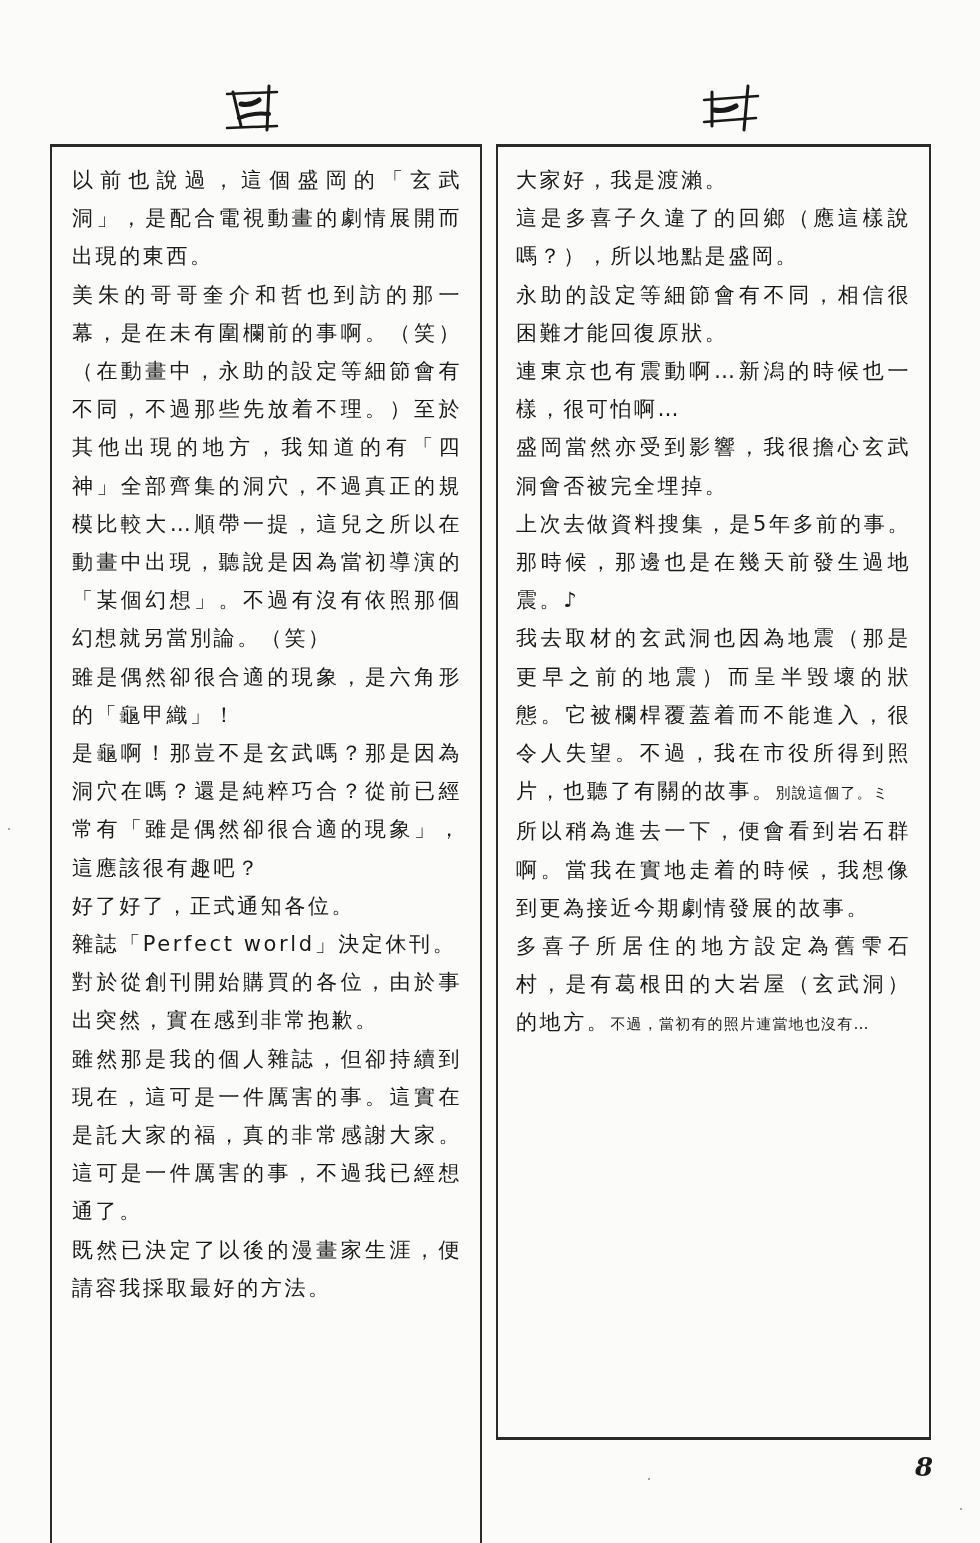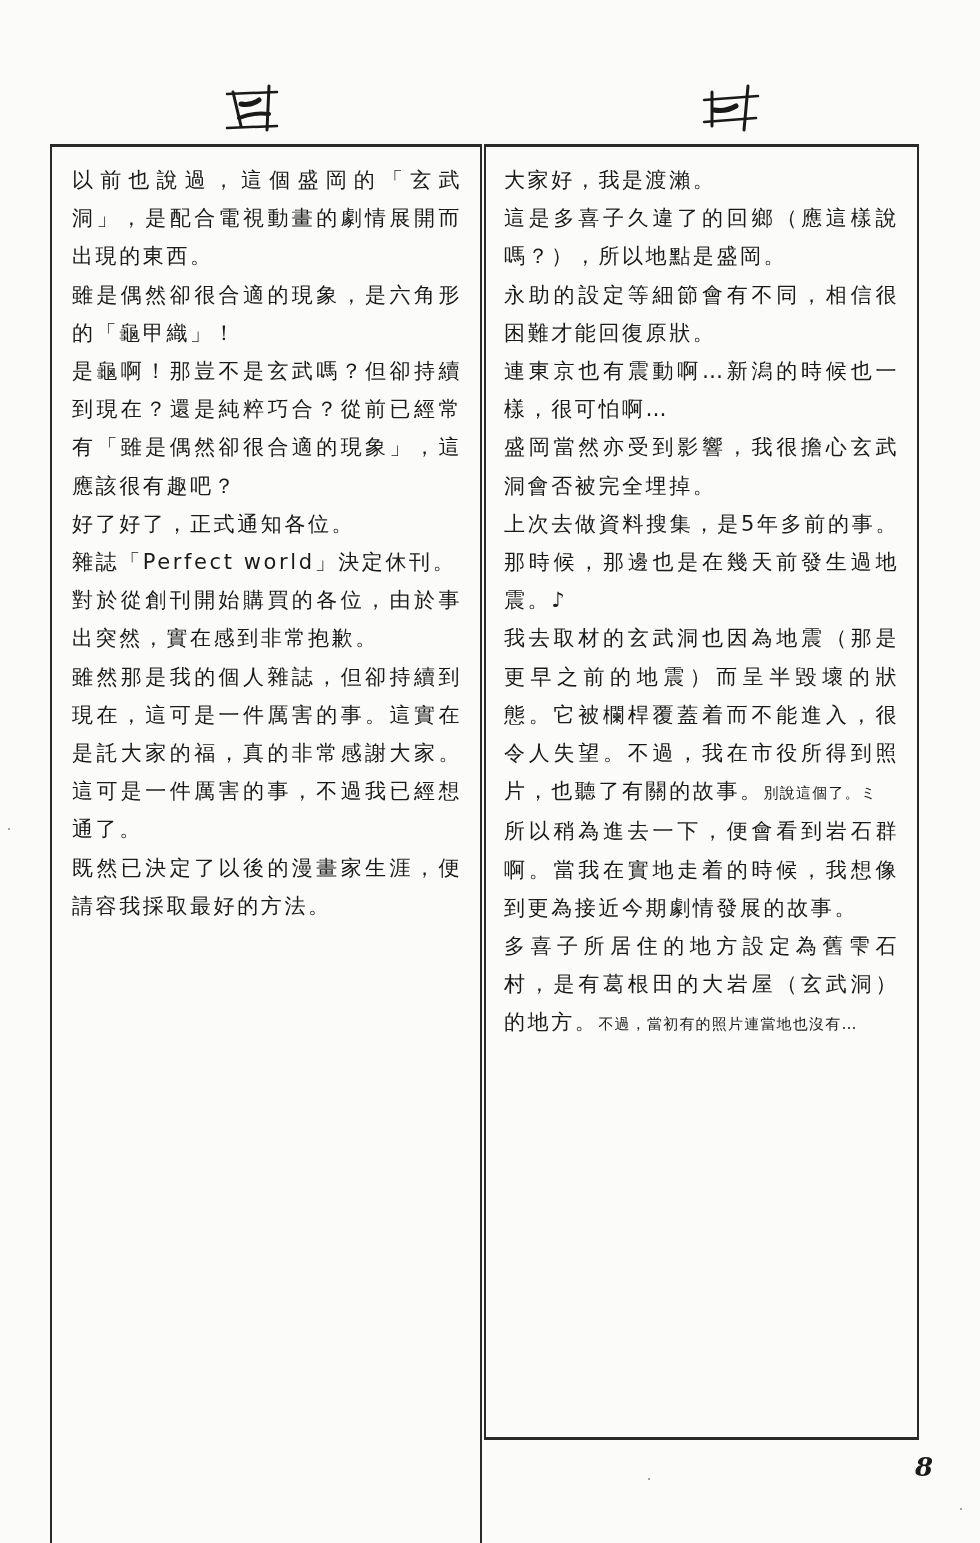"大家好，我是渡瀨。" .col-right { left: 484px -> 496px }
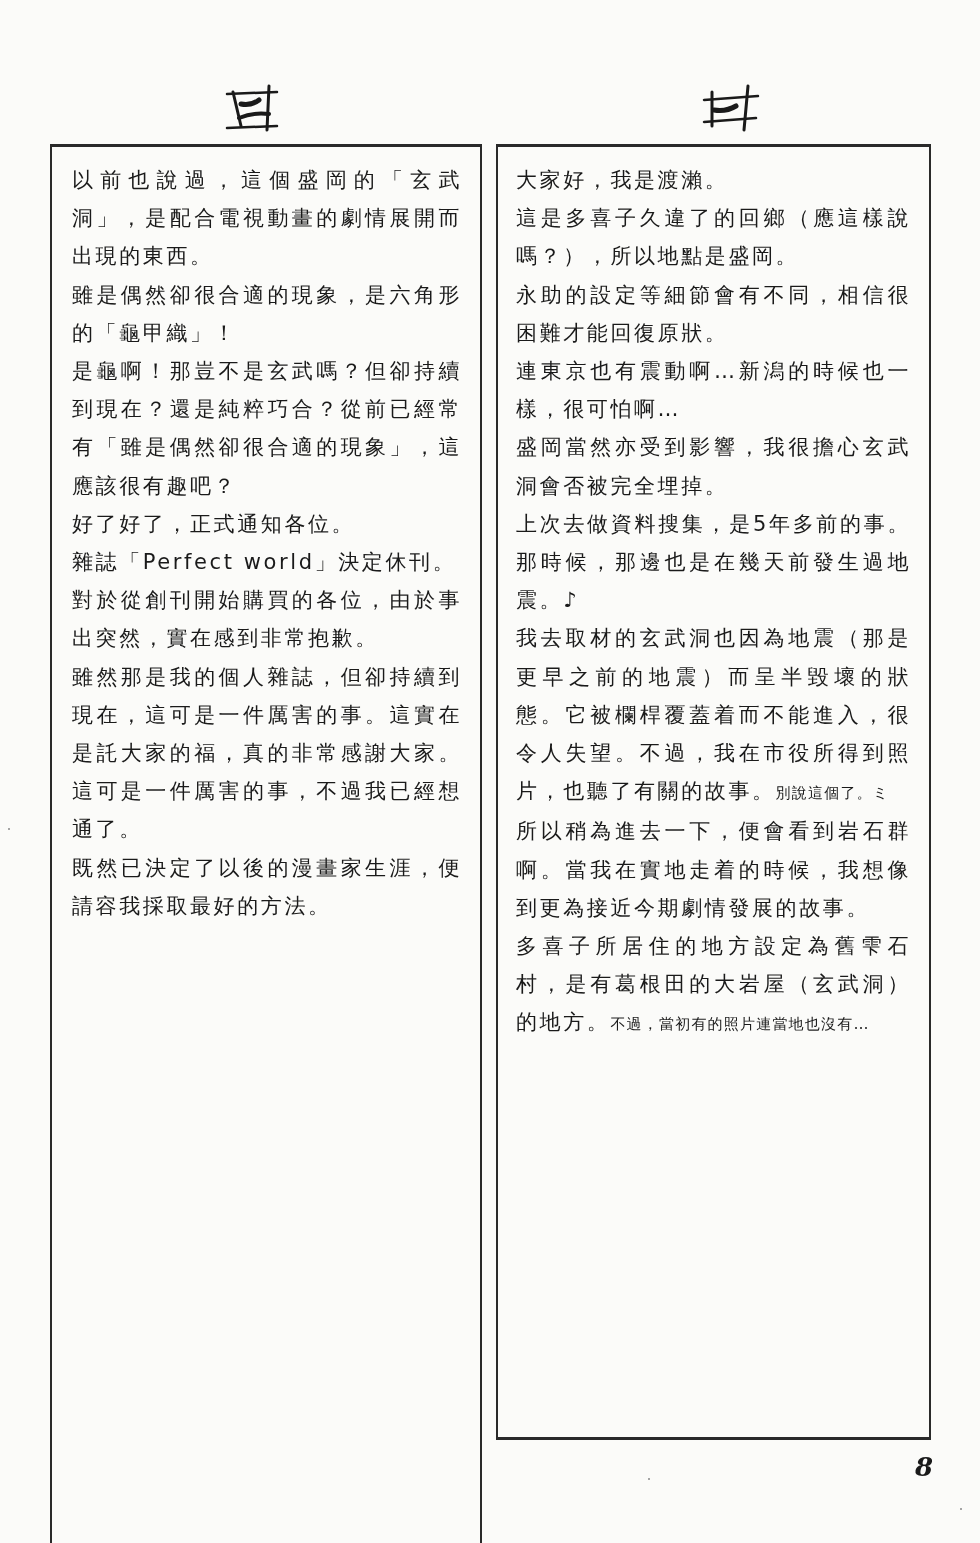"美朱的哥哥奎介和哲也到訪的那一幕，是在未有圍欄前的事啊。（笑）（在動畫中，永助的" p.para { html: none -> <p>美朱的哥哥奎介和哲也到訪的那一幕，是在未有圍欄前的事啊。（笑）（在動畫中，永助的設定等細節會有不同，不過那些先放着不理。）至於其他出現的地方，我知道的有「四神」全部齊集的洞穴，不過真正的規模比較大…順帶一提，這兒之所以在動畫中出現，聽說是因為當初導演的「某個幻想」。不過有沒有依照那個幻想就另當別論。（笑）</p> }
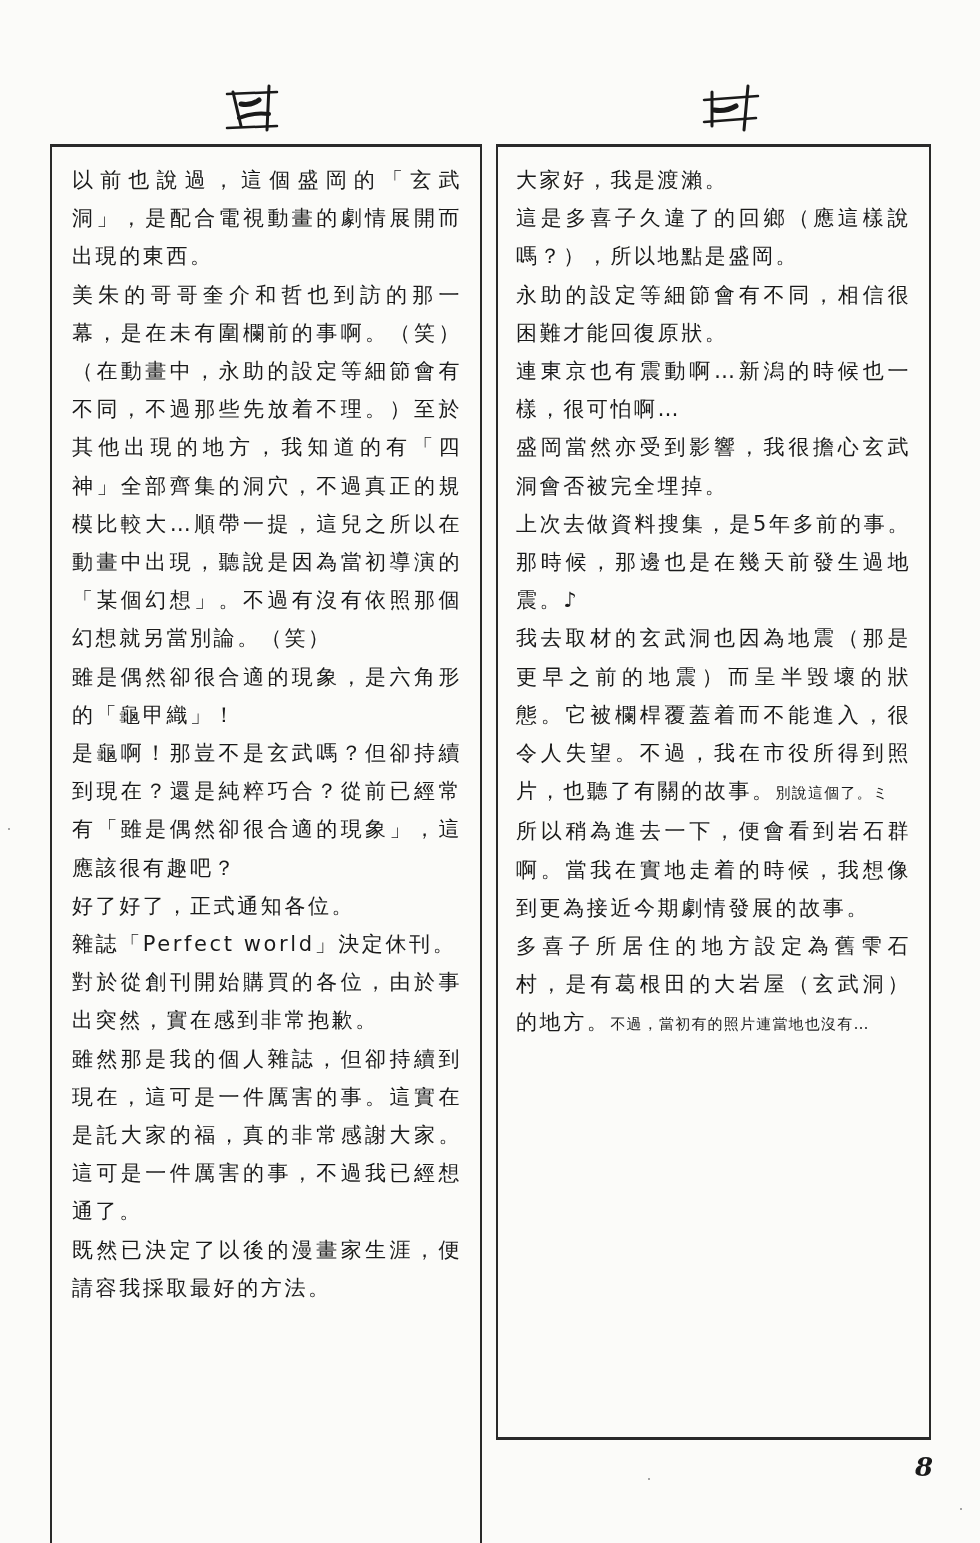"是龜啊！那豈不是玄武嗎？但卻持續到現在？還是純粹巧合？從前已經常有「雖是偶然卻很" p.para { text: 但卻持續到現在 -> 那是因為洞穴在嗎 }
